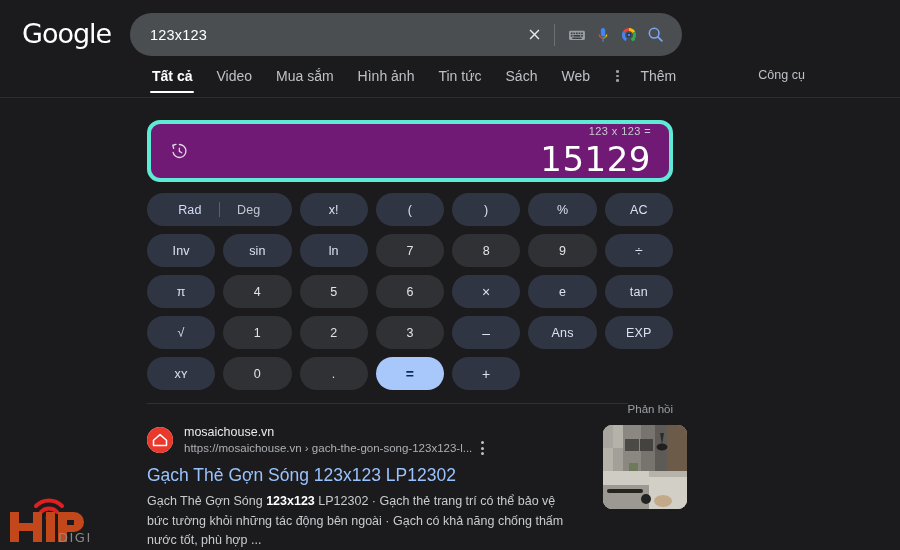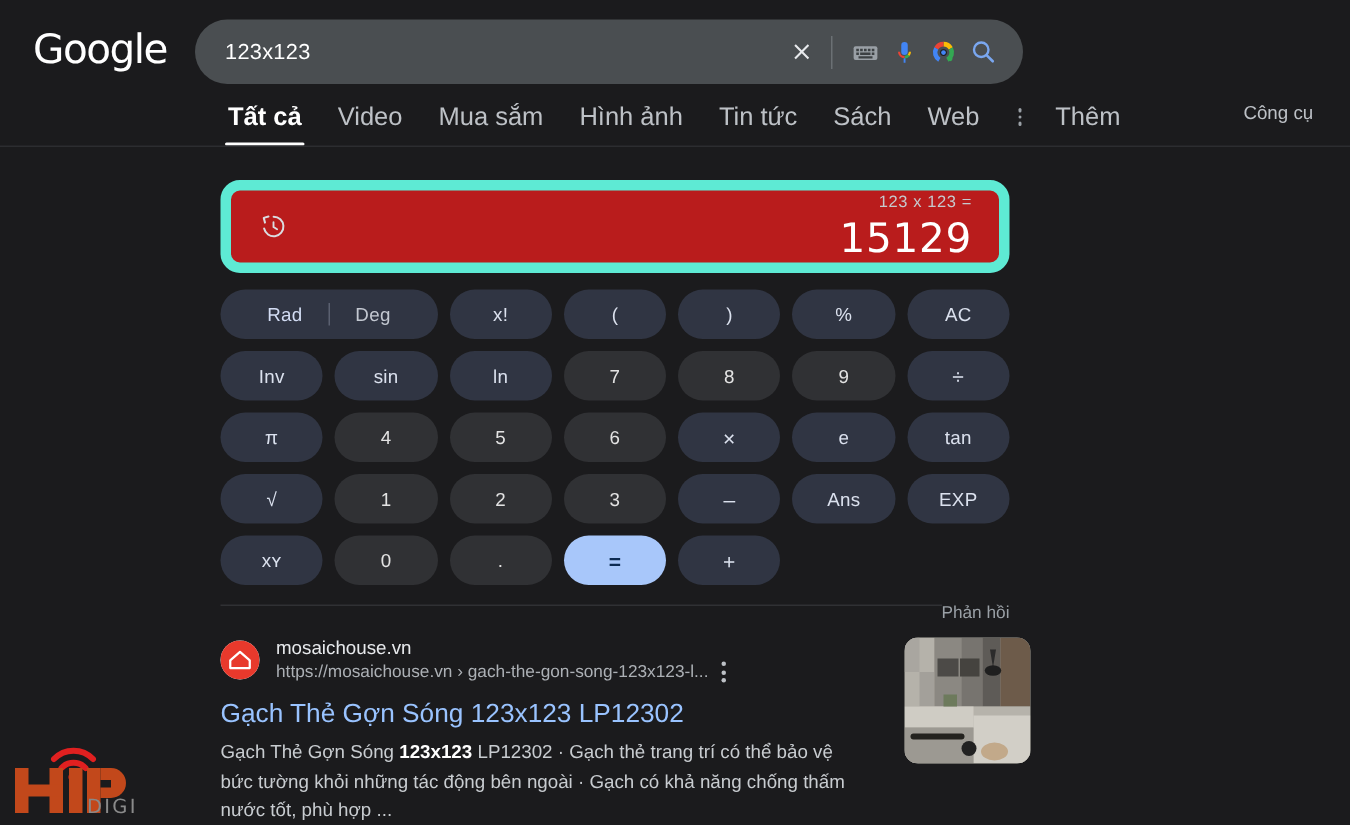"Tất cả" .tab { font-size: 17px -> 14px }
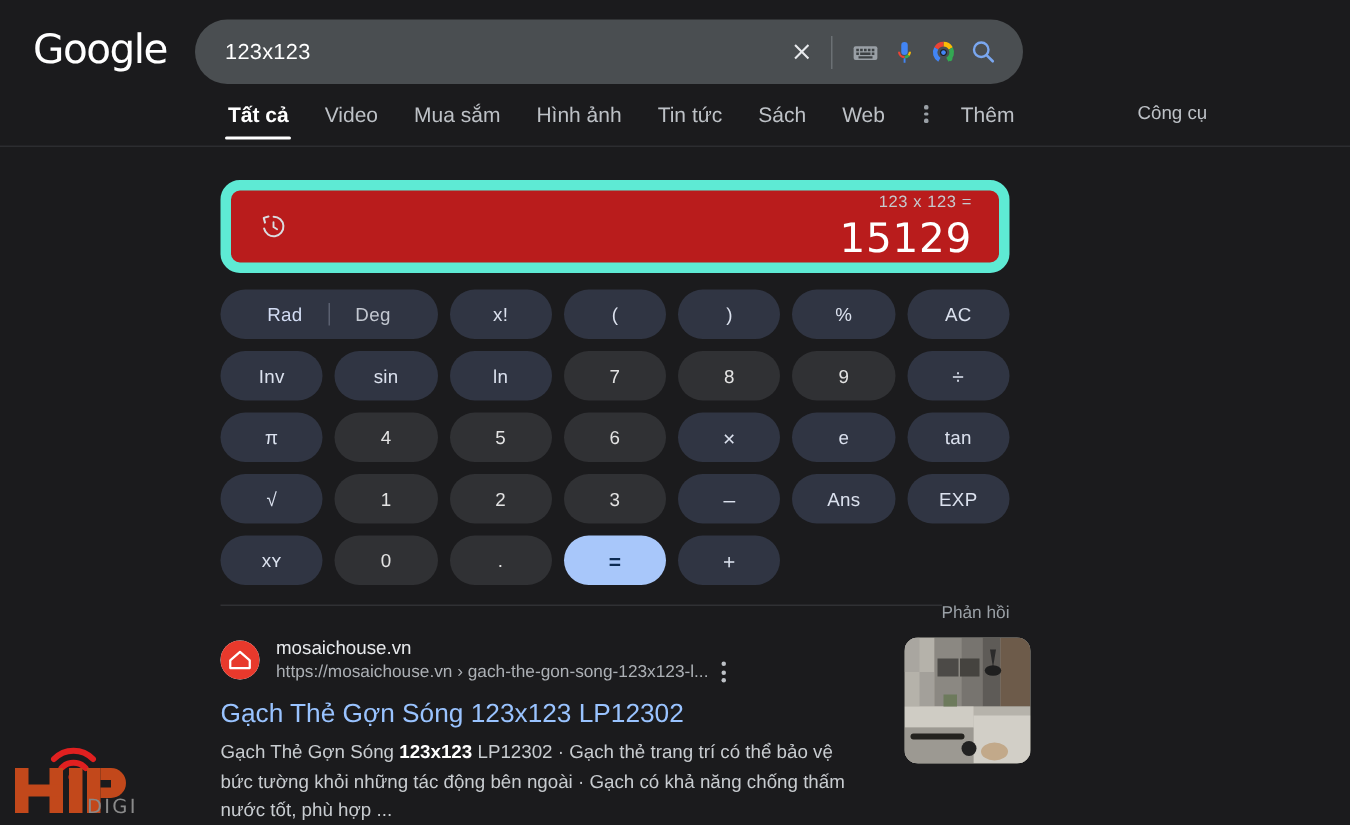"123 x 123 =" .calc-display { background: #b91c1c -> #701a75; border: 7px solid #5eead4 -> 4px solid #5eead4 }
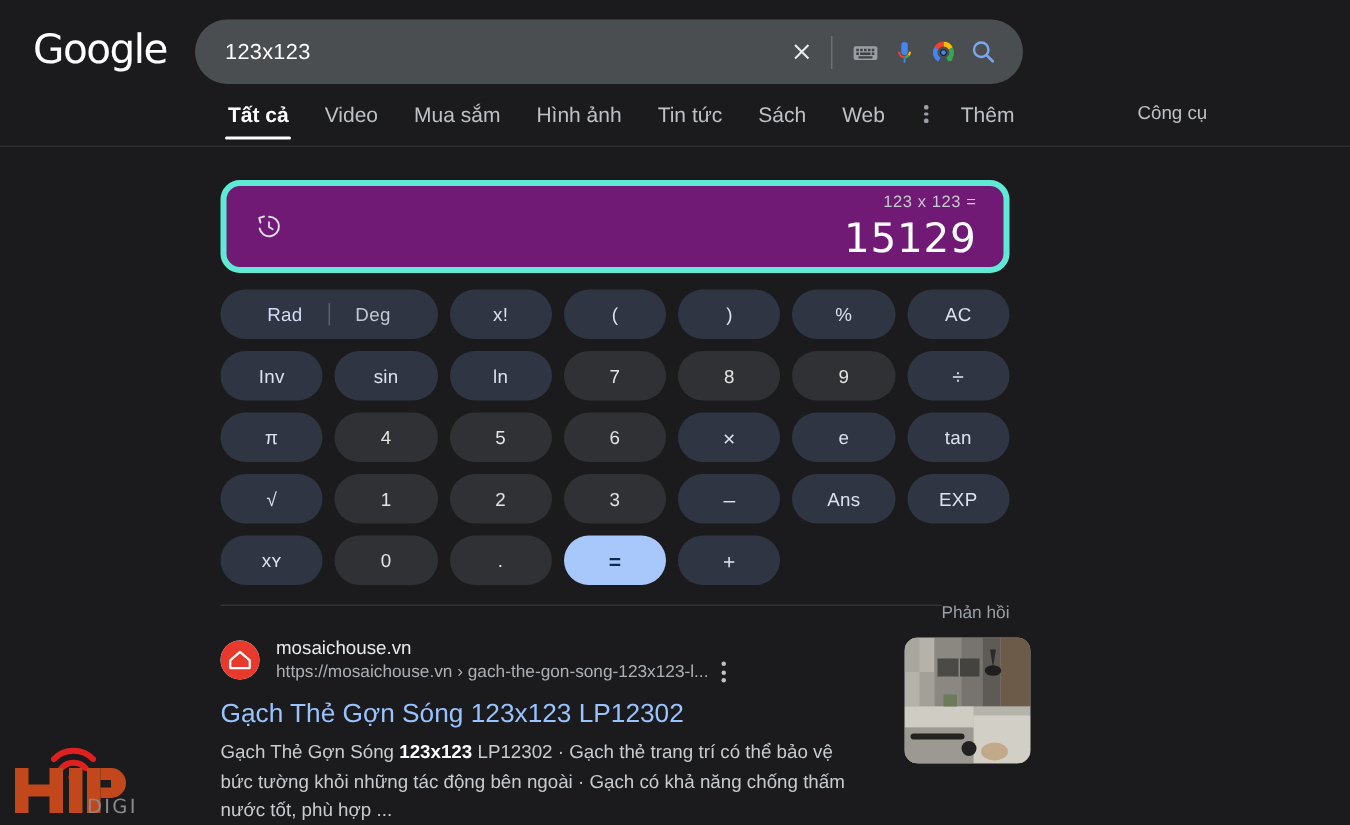"15129" .result { font-size: 27px -> 34px }
